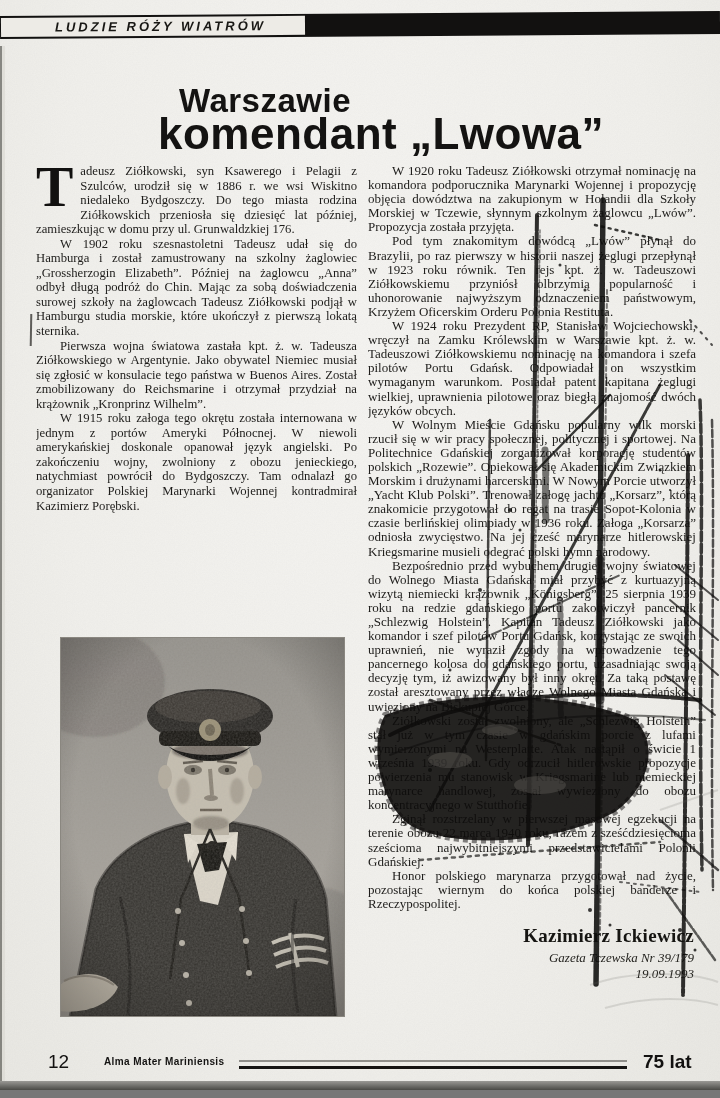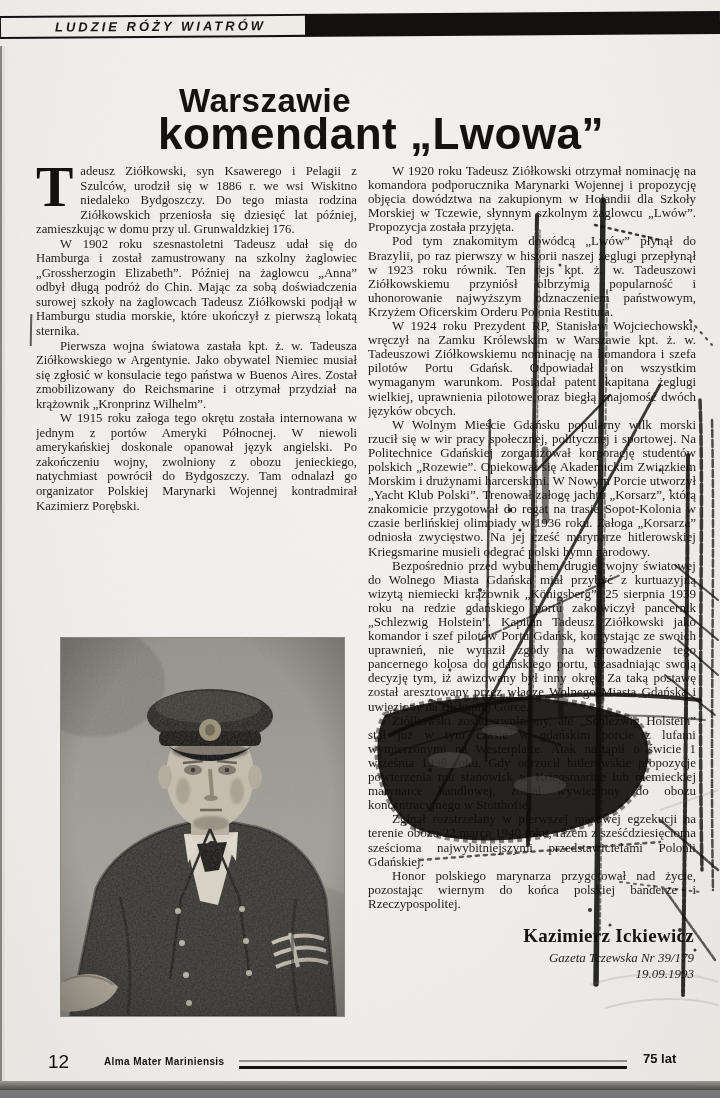"75 lat" .footer-anniv { font-size: 13px -> 19px }
